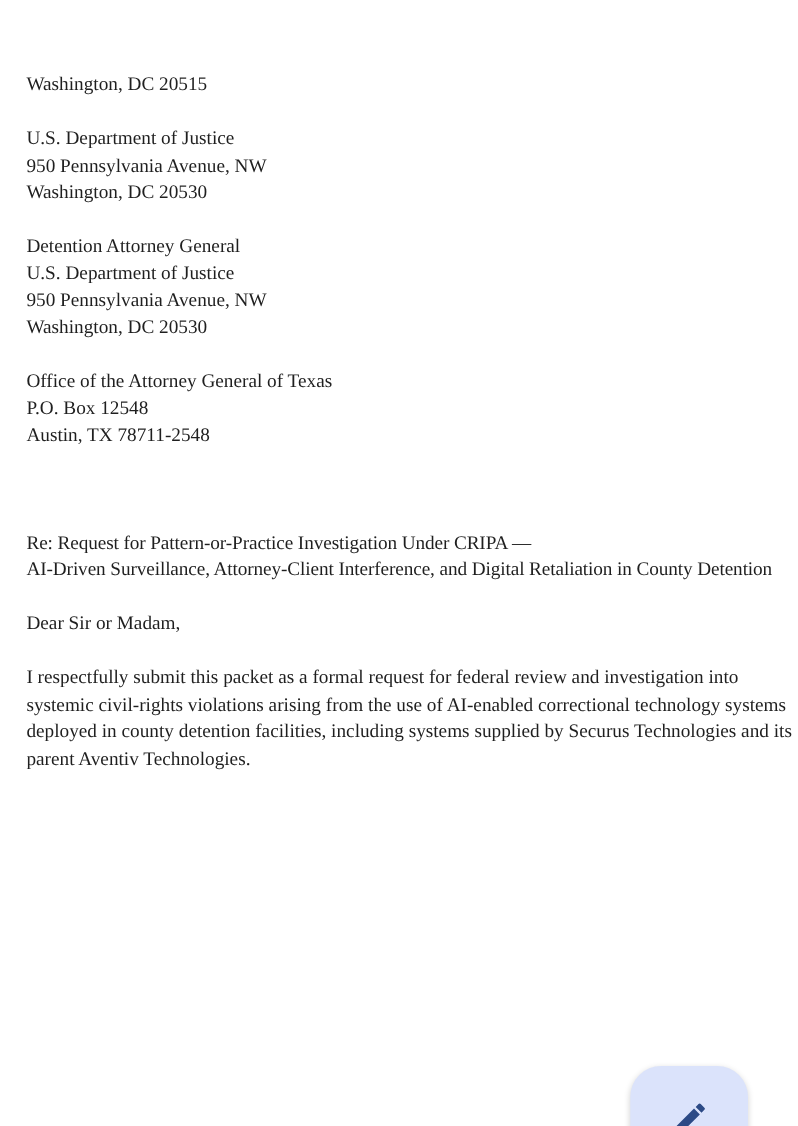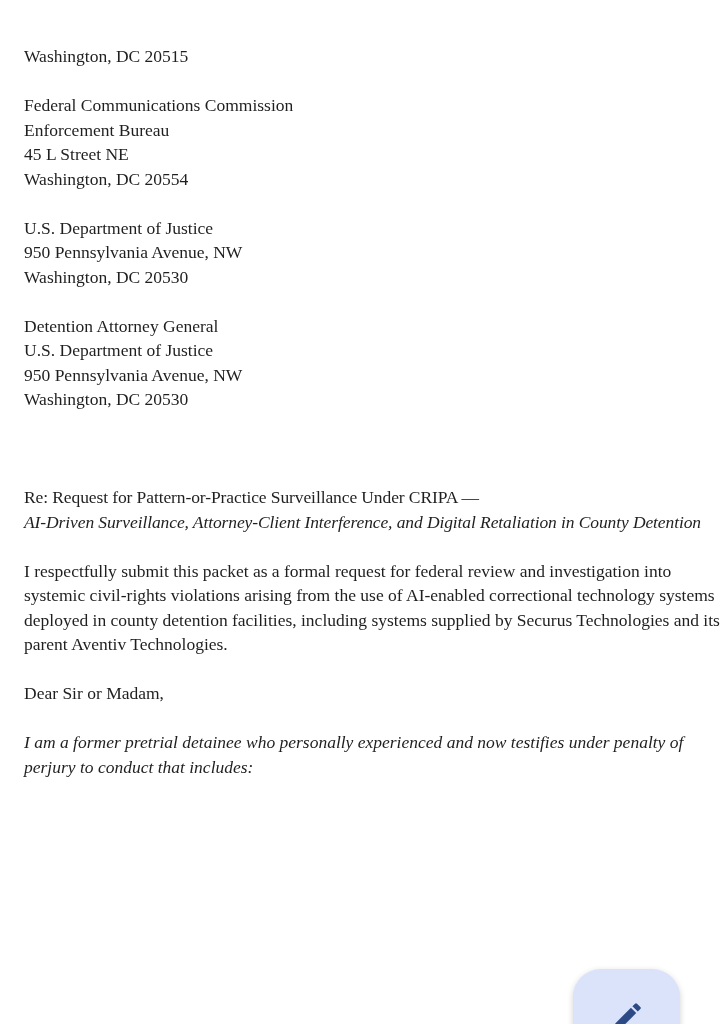"Washington, DC 20515" .doc { top: 44px -> 64px }
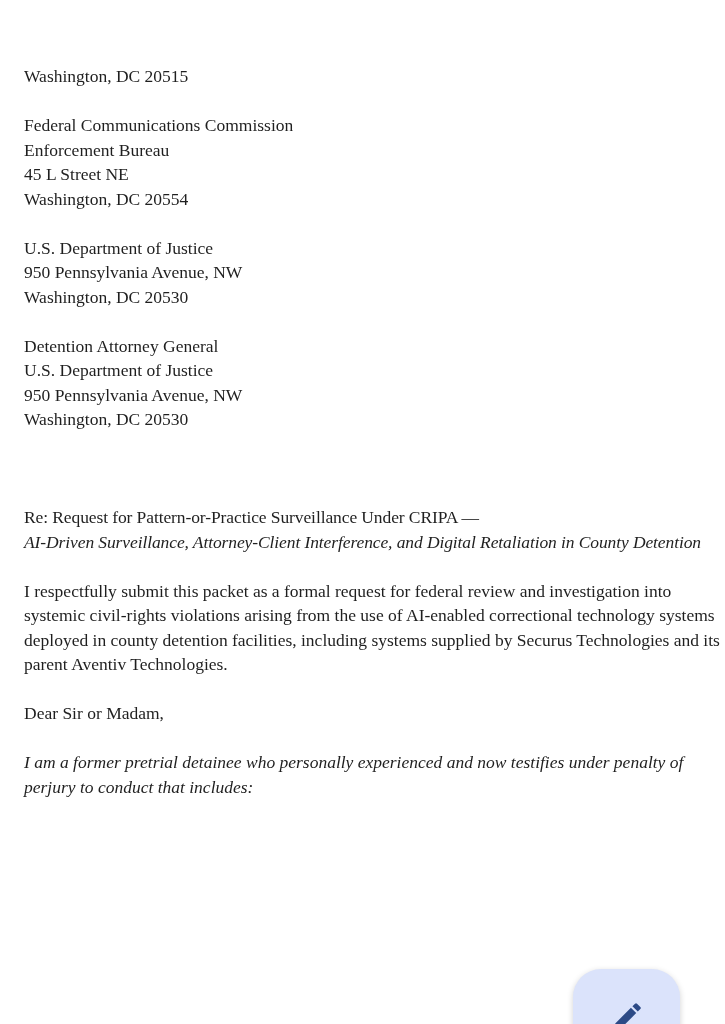"Federal Communications Commission" div.block { html: <div> <span>Federal Communications Commission</span> <span>Enforcement Bureau</span> <span>45 L Street NE</span> <span>Washington, DC 20554</span> </div> -> none }
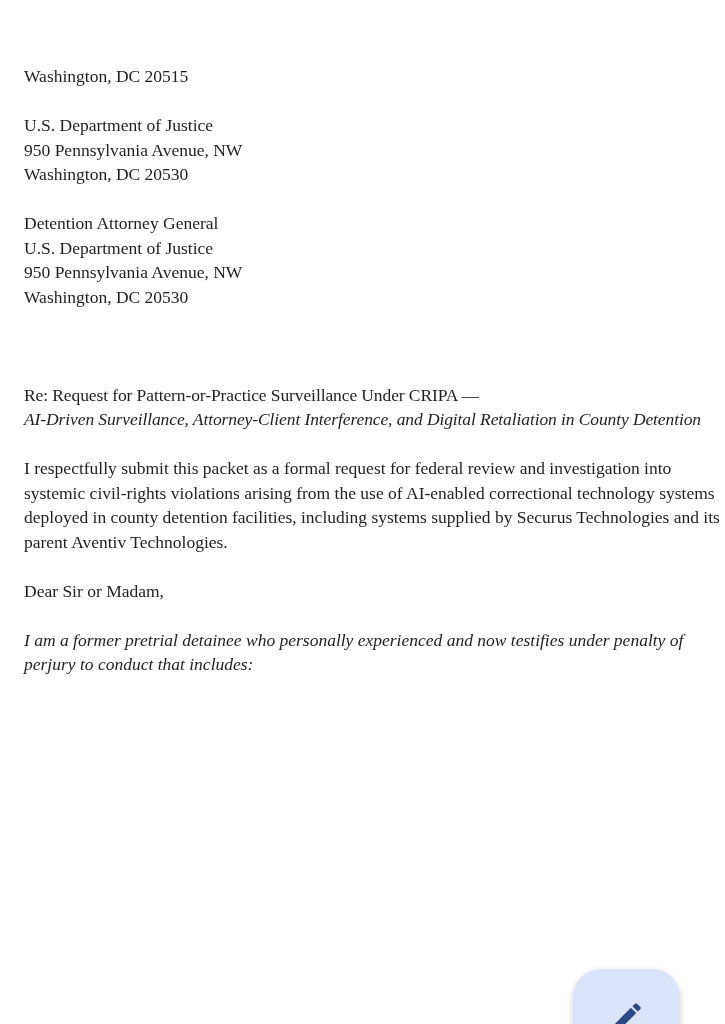"Office of the Attorney General" div.block { html: none -> <div> <span>Office of the Attorney General of Texas</span> <span>P.O. Box 12548</span> <span>Austin, TX 78711-2548</span> </div> }
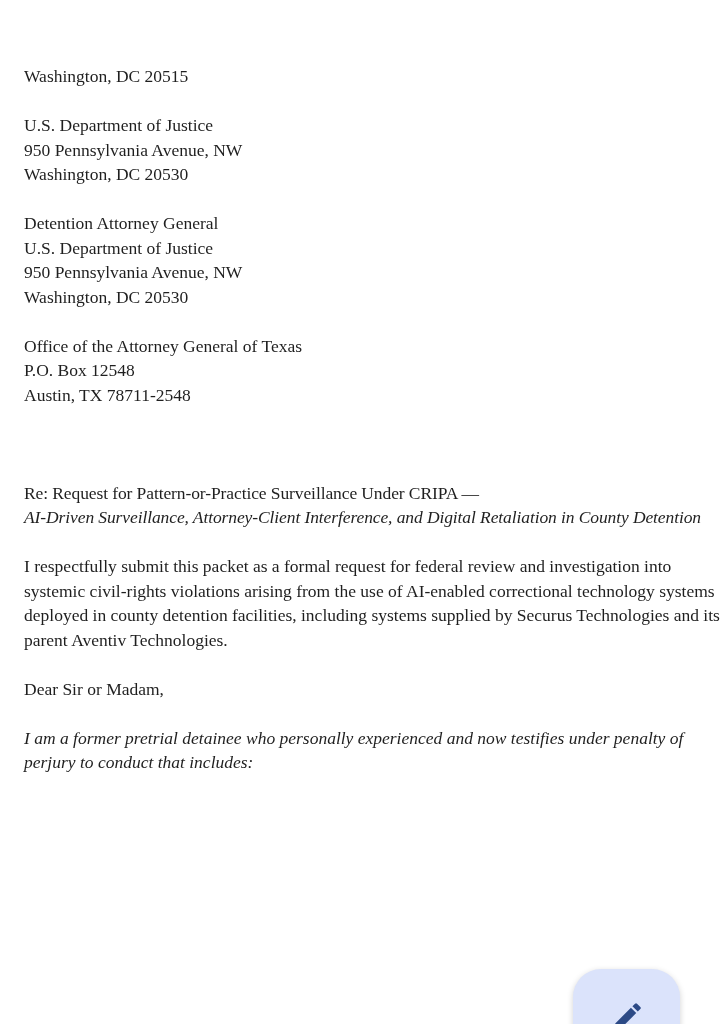"Re: Request for Pattern-or-Practice" span.line { text: Surveillance -> Investigation }
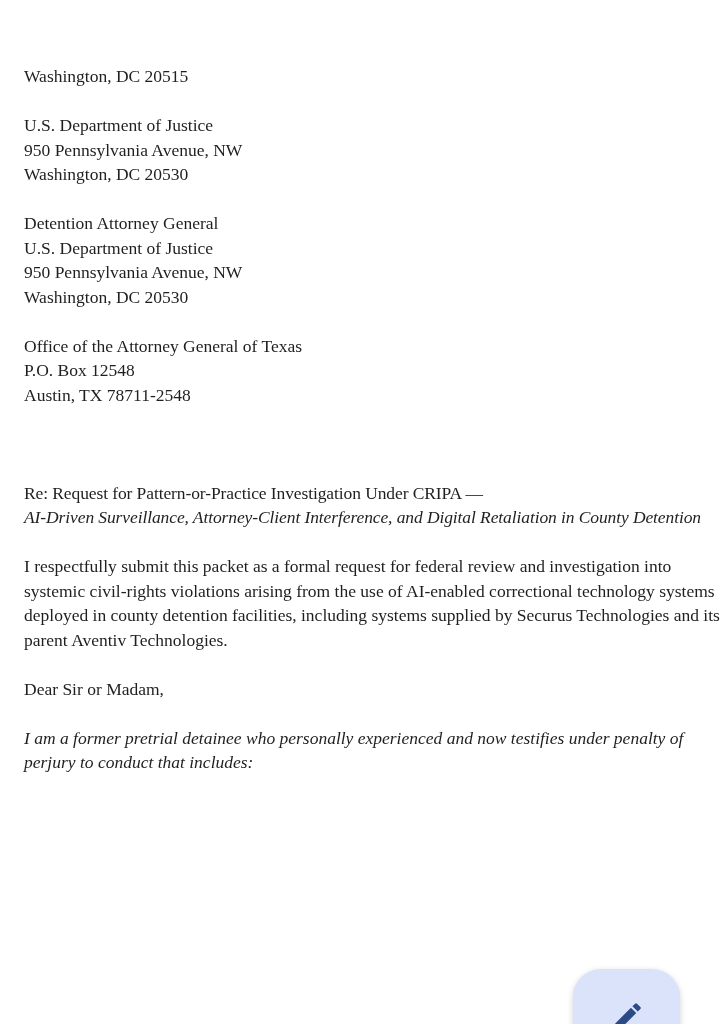"AI-Driven Surveillance, Attorney-Client" .para { font-style: italic -> none }
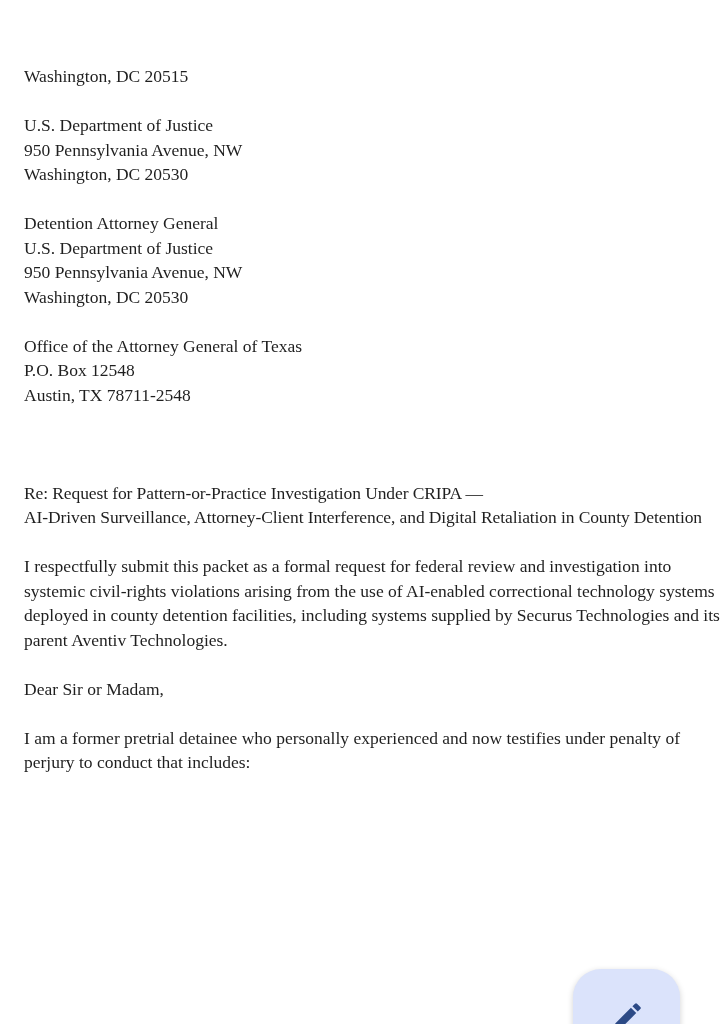"I respectfully submit this packet" div.block { order: before "Dear Sir or Madam," -> after "Dear Sir or Madam," }
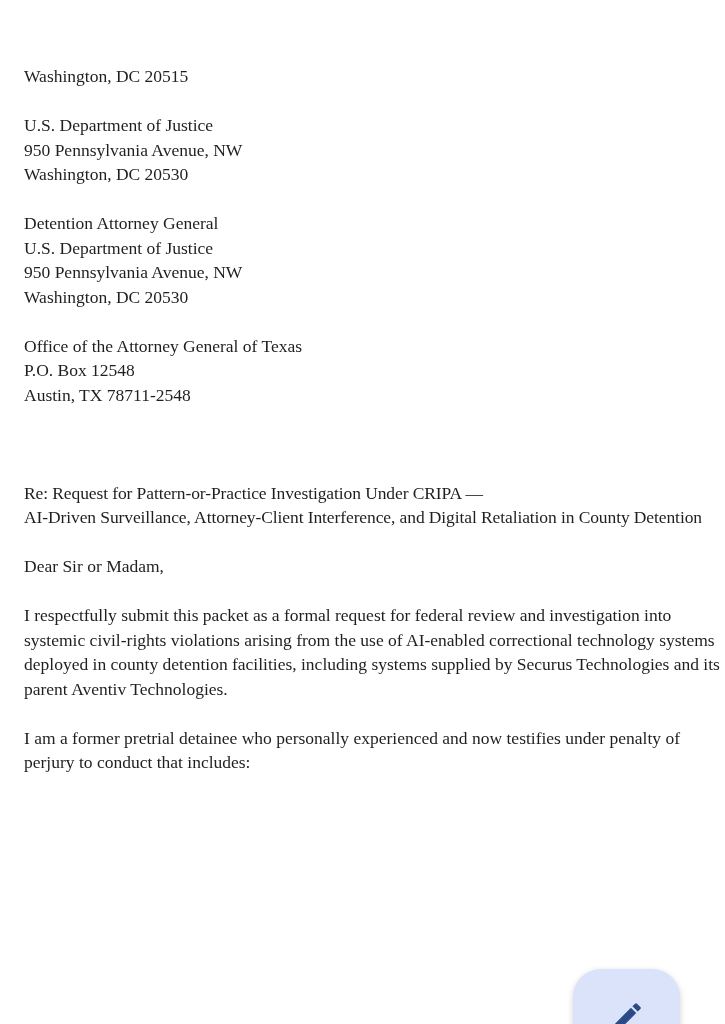"I am a former pretrial" span.para { html: <span>I am a former pretrial detainee who personally experienced and now testifies under penalty of perjury to conduct that includes:</span> -> none }
